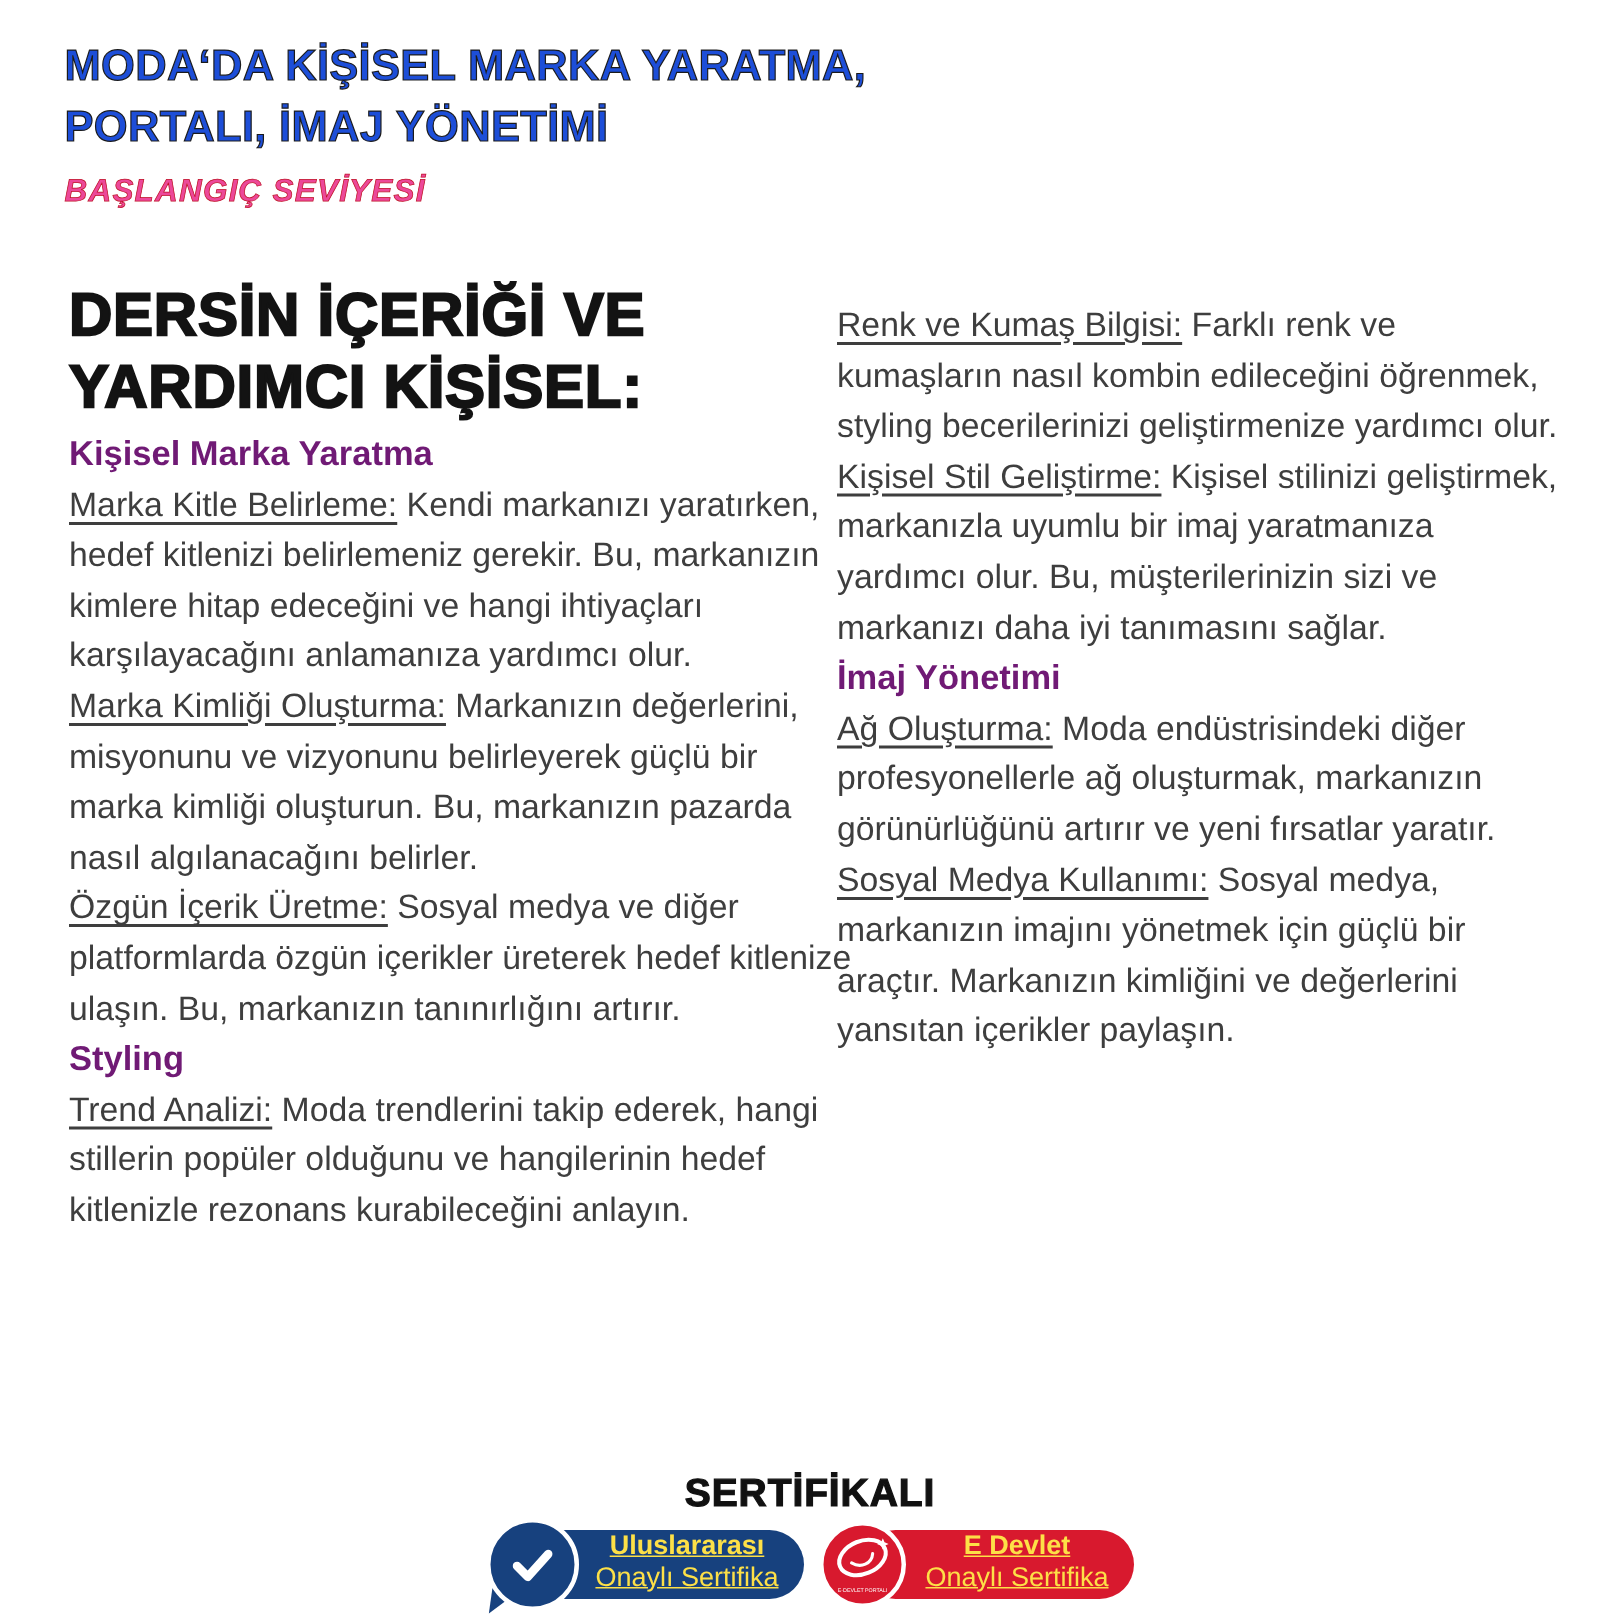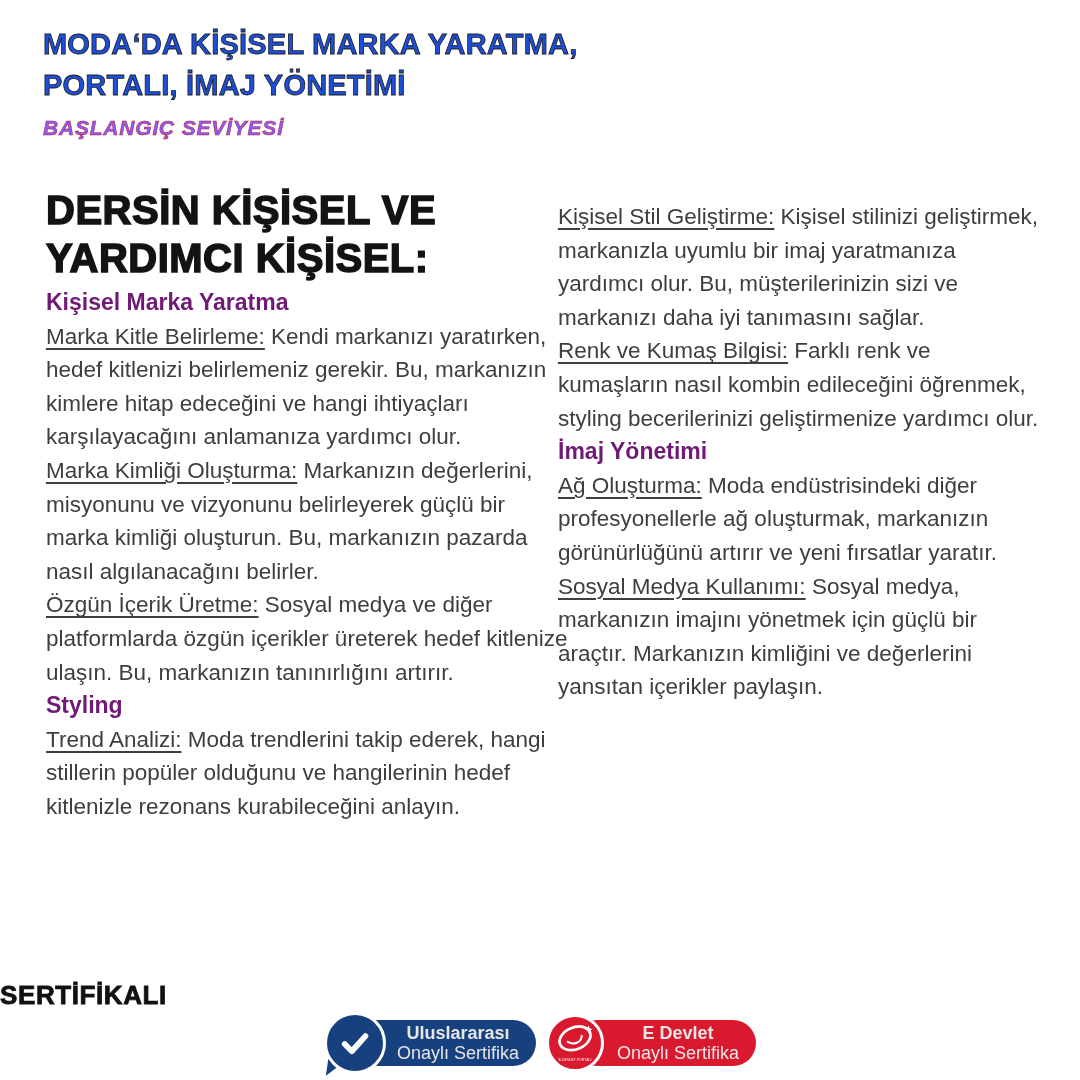"BAŞLANGIÇ SEVİYESİ" .level { color: #8b5cf6 -> #ec4899 }
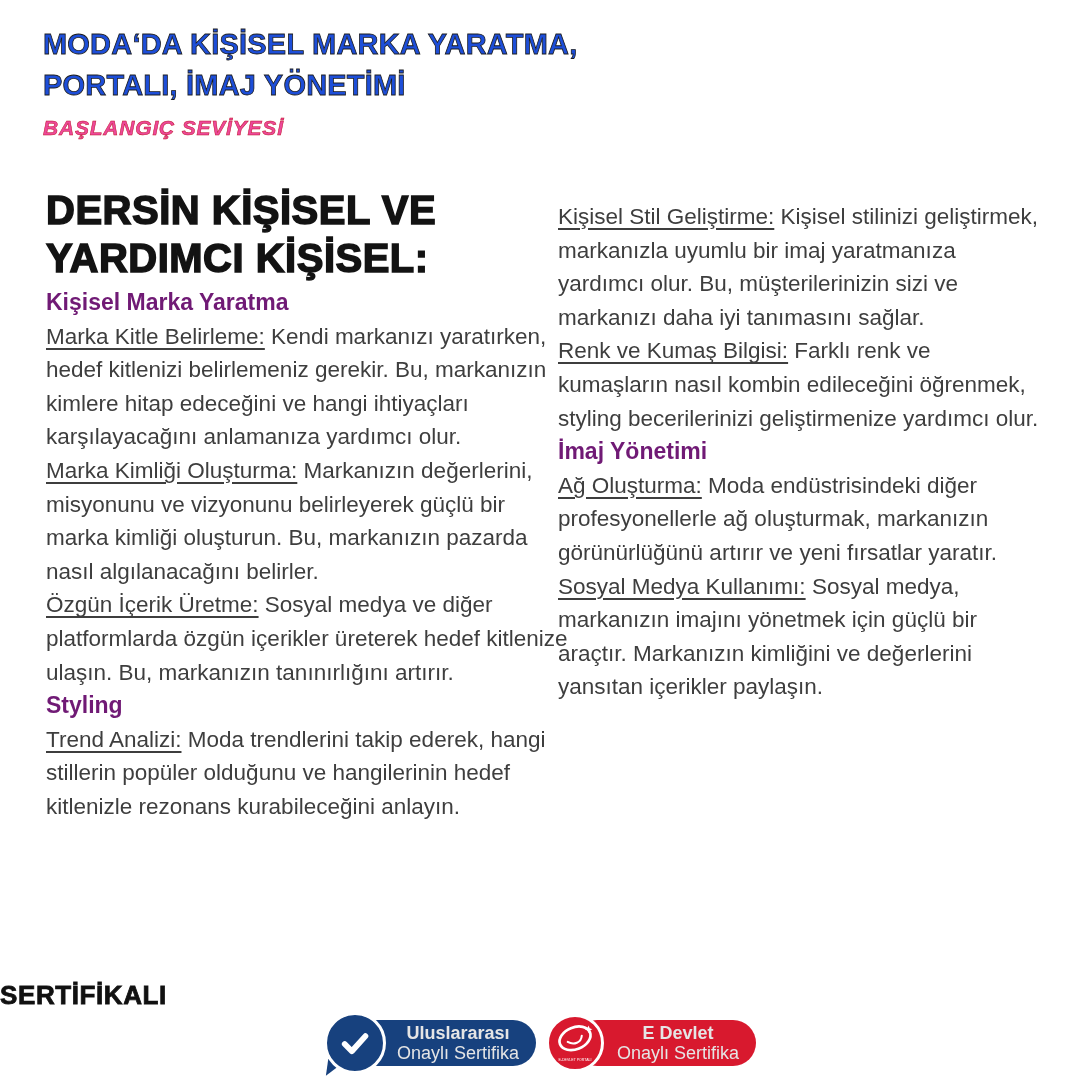"DERSİN KİŞİSEL VE" div { text: KİŞİSEL -> İÇERİĞİ }
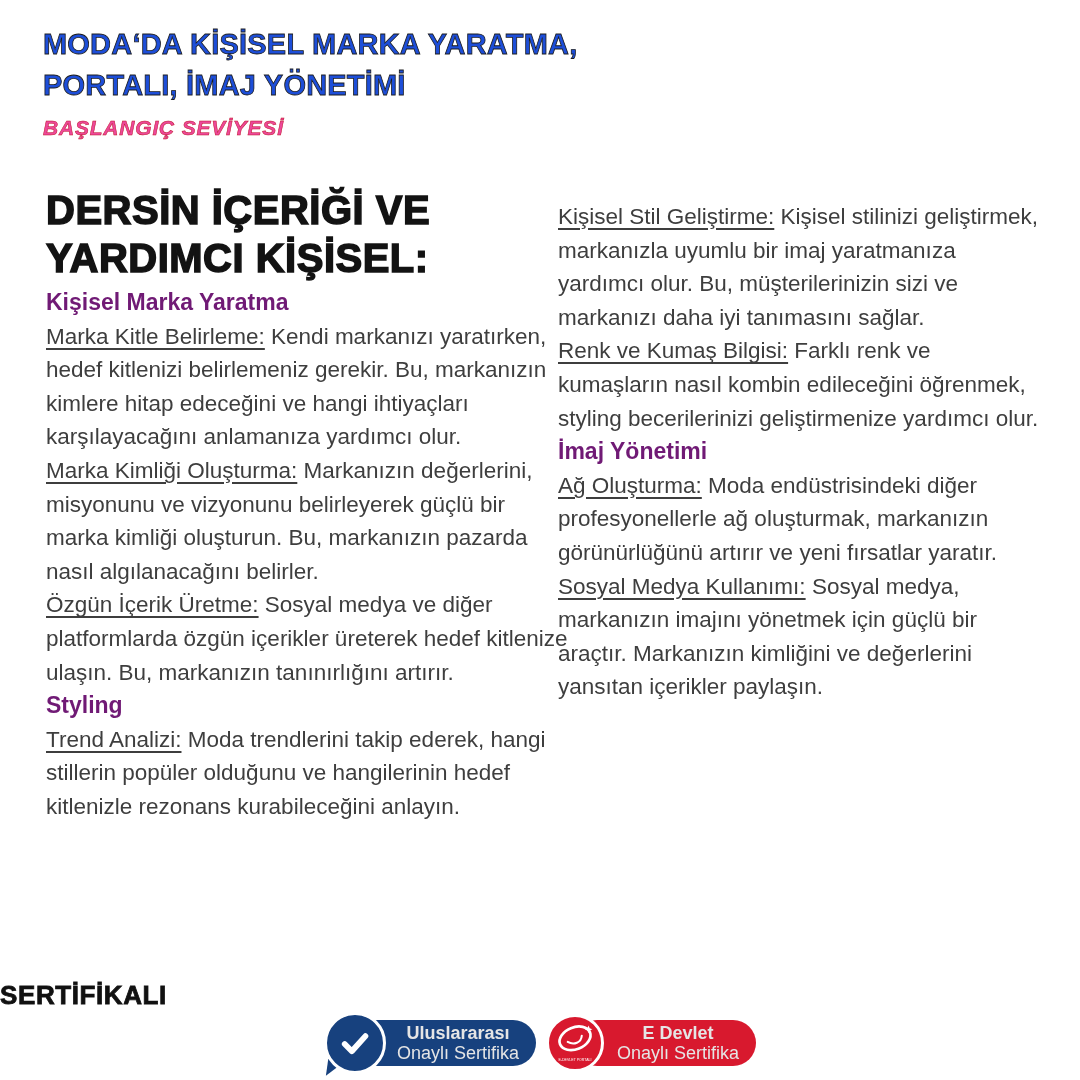"Kişisel Stil Geliştirme: Kişisel" p.item { order: before "Renk ve Kumaş Bilgisi: Farklı" -> after "Renk ve Kumaş Bilgisi: Farklı" }
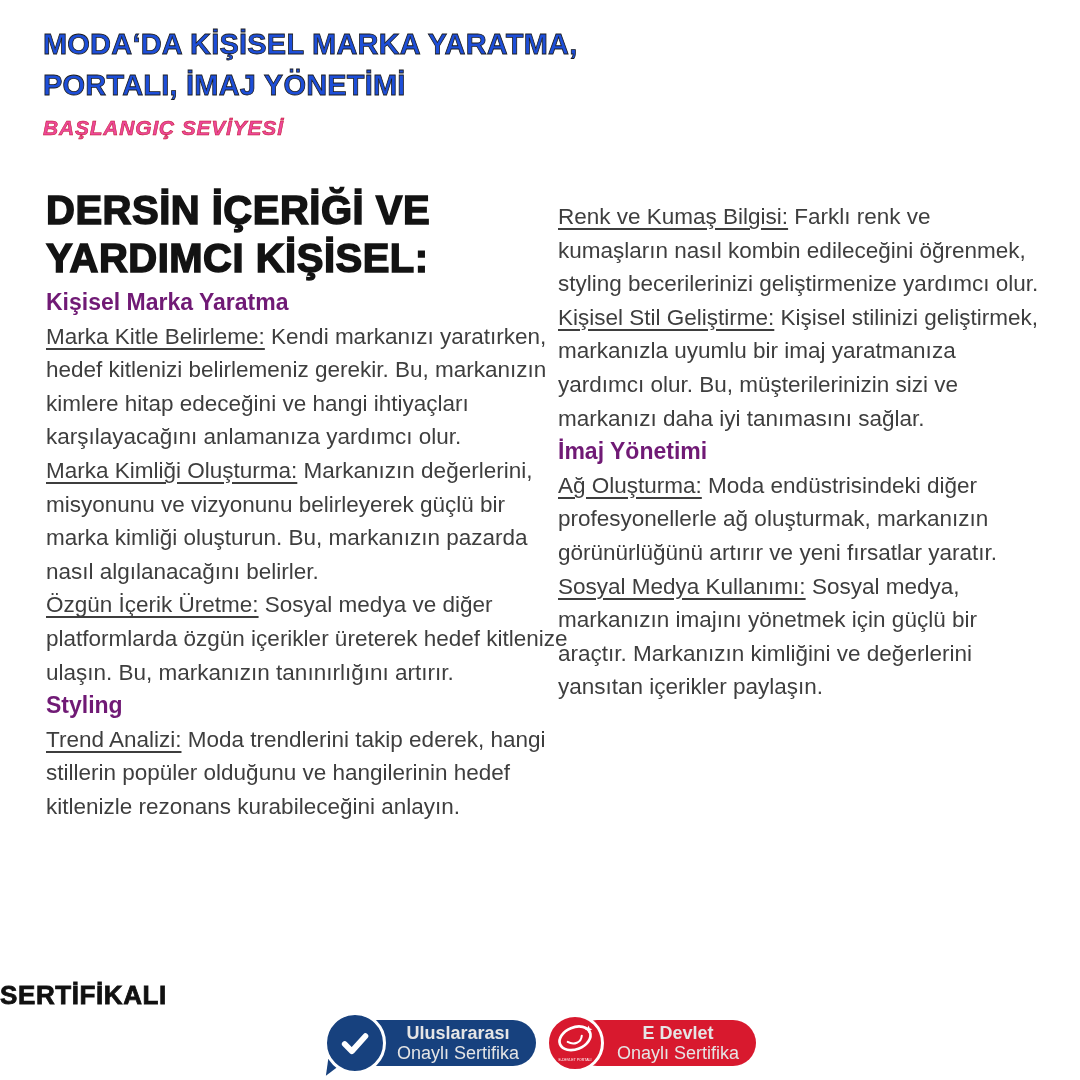"SERTİFİKALI" .cert-heading { text-align: none -> center }
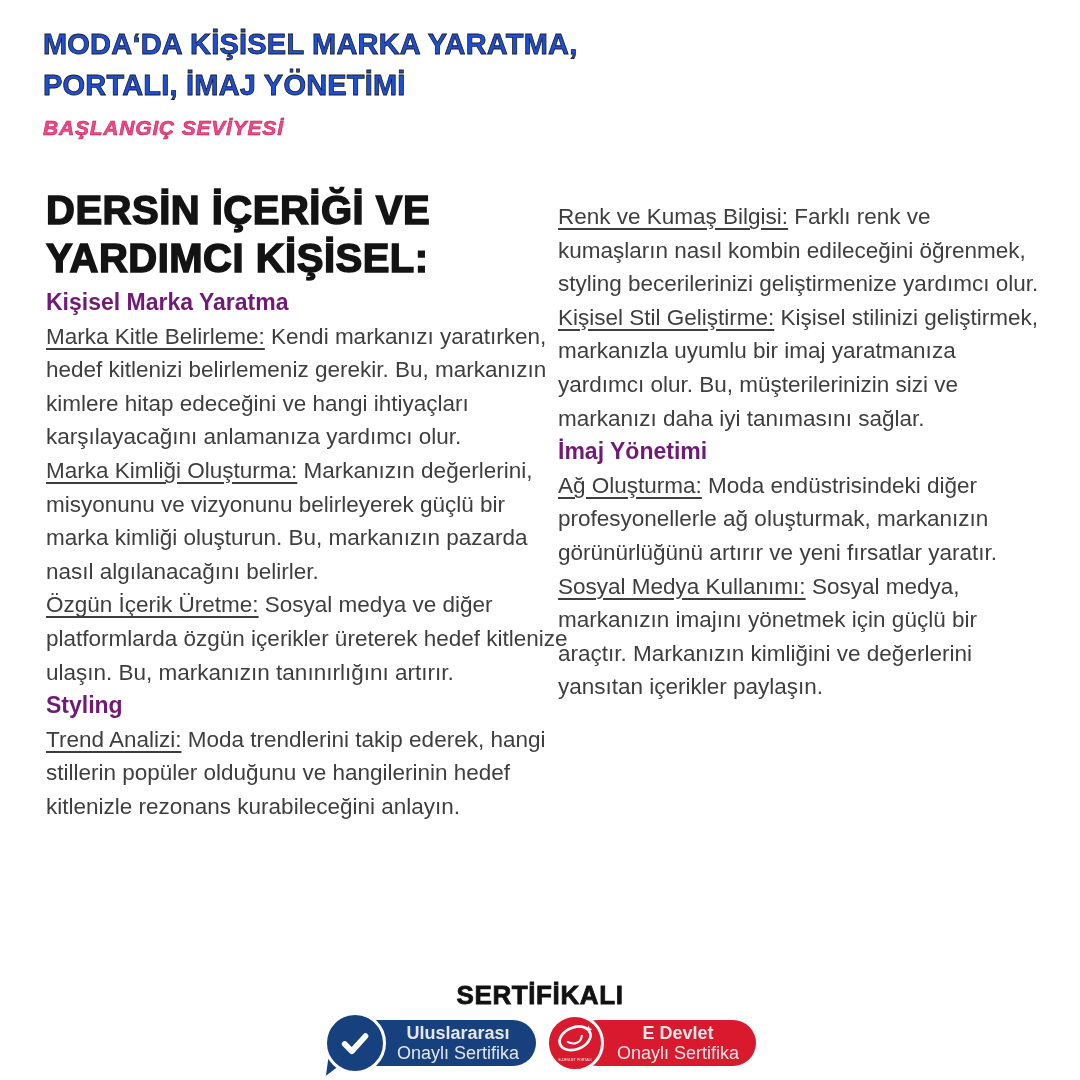"Uluslararası" .badge-pill { color: #e5e5e5 -> #fde047; justify-content: center -> flex-start; text-decoration: none -> underline }
